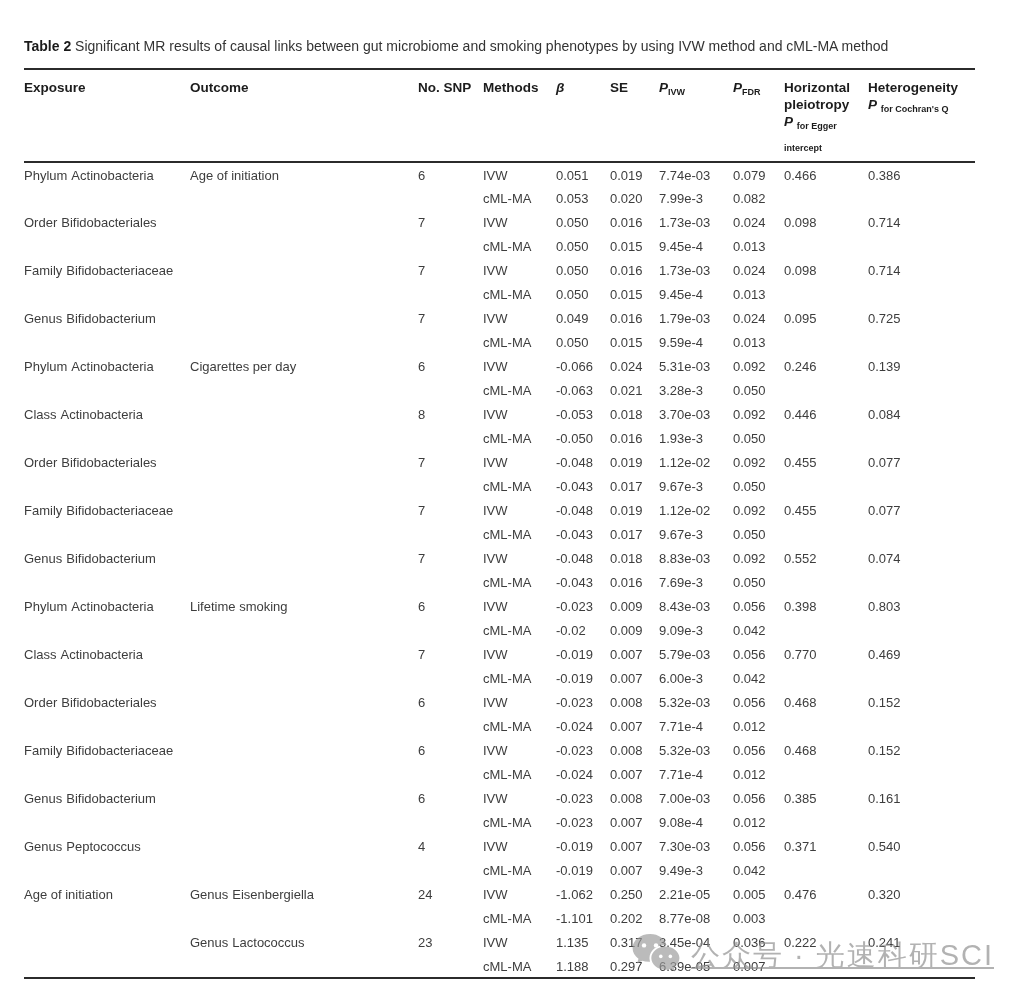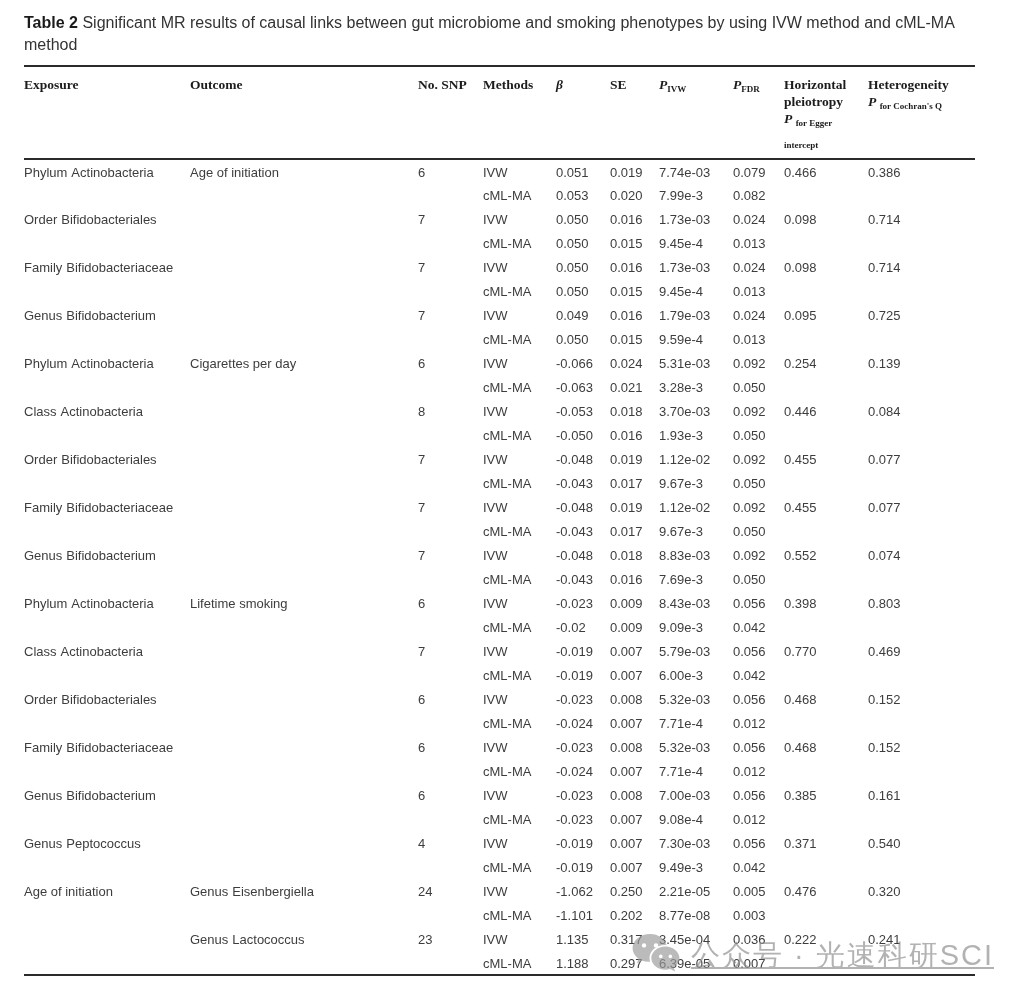"Table 2 Significant MR results" .caption { font-size: 16px -> 14px; margin-top: none -> 24px }
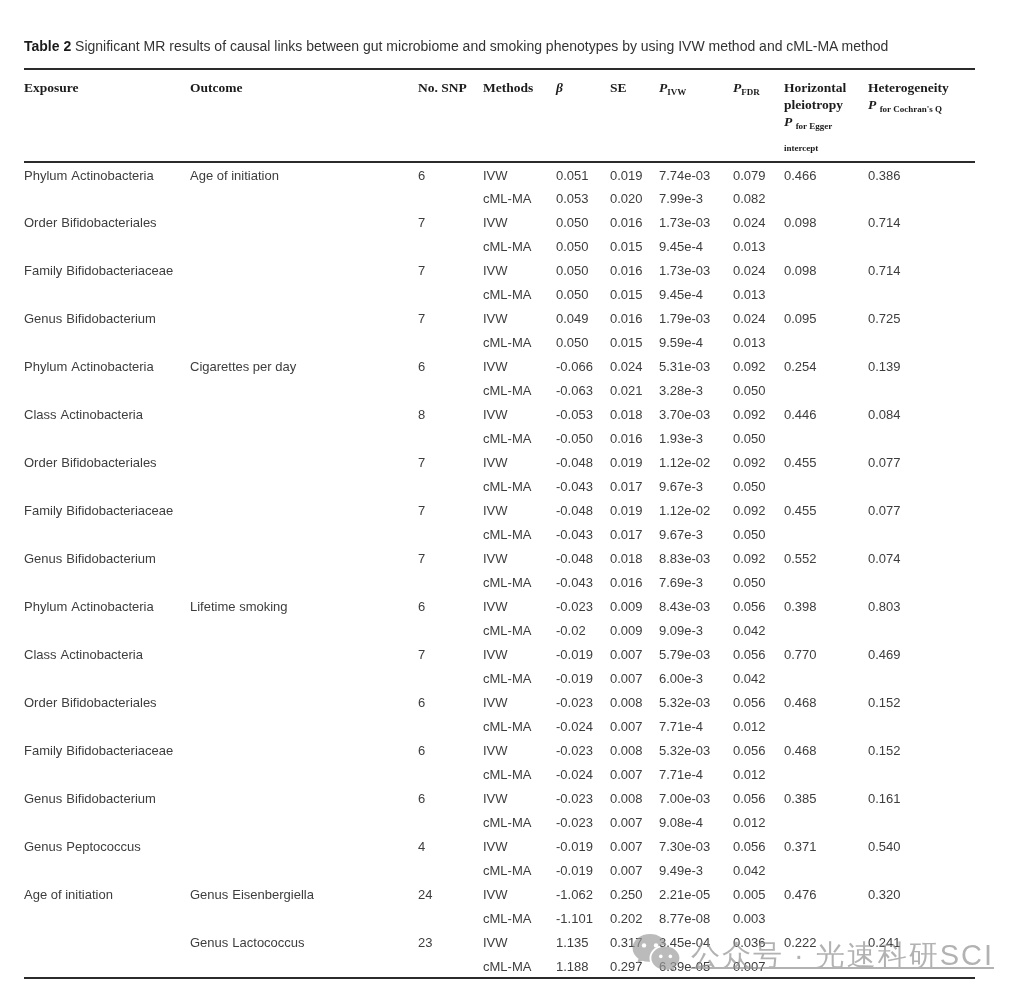"Exposure" thead th { font-family: Liberation Serif, serif -> none }
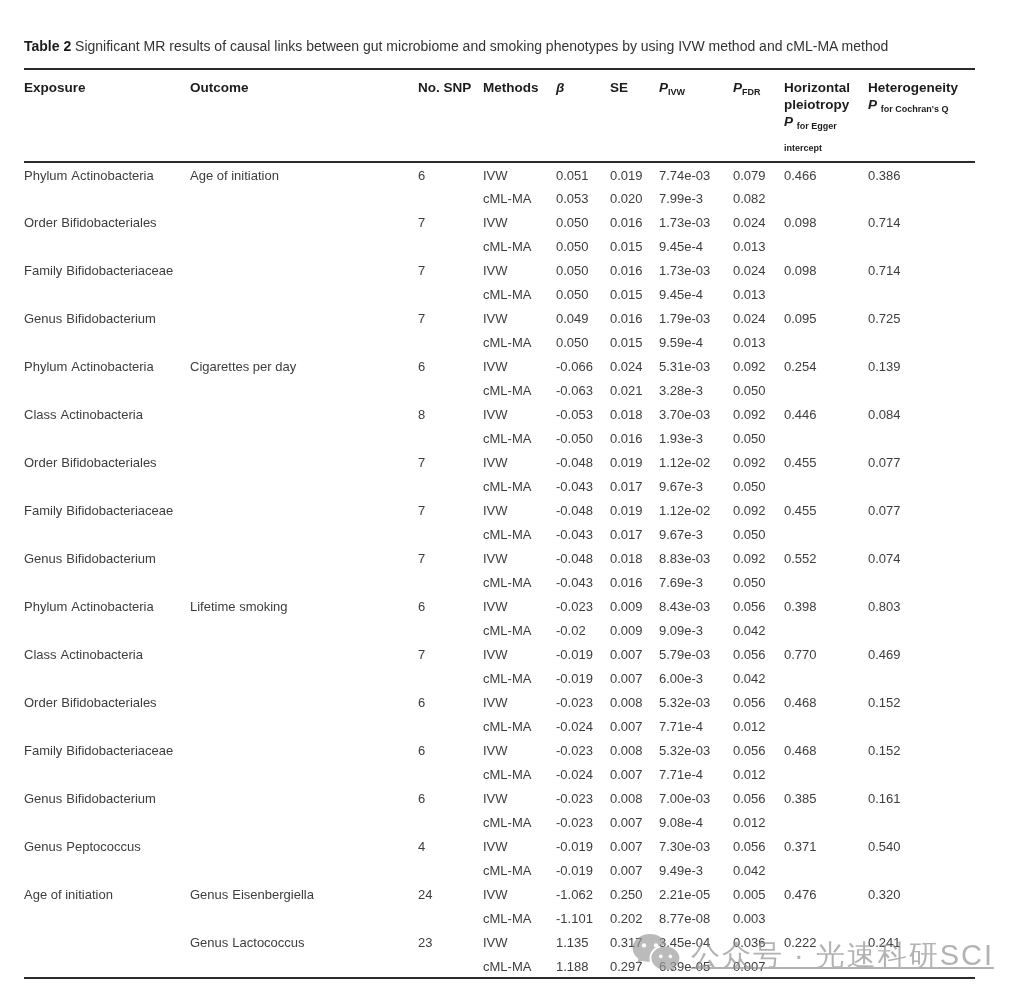"0.254" td { text: 0.254 -> 0.246 }
